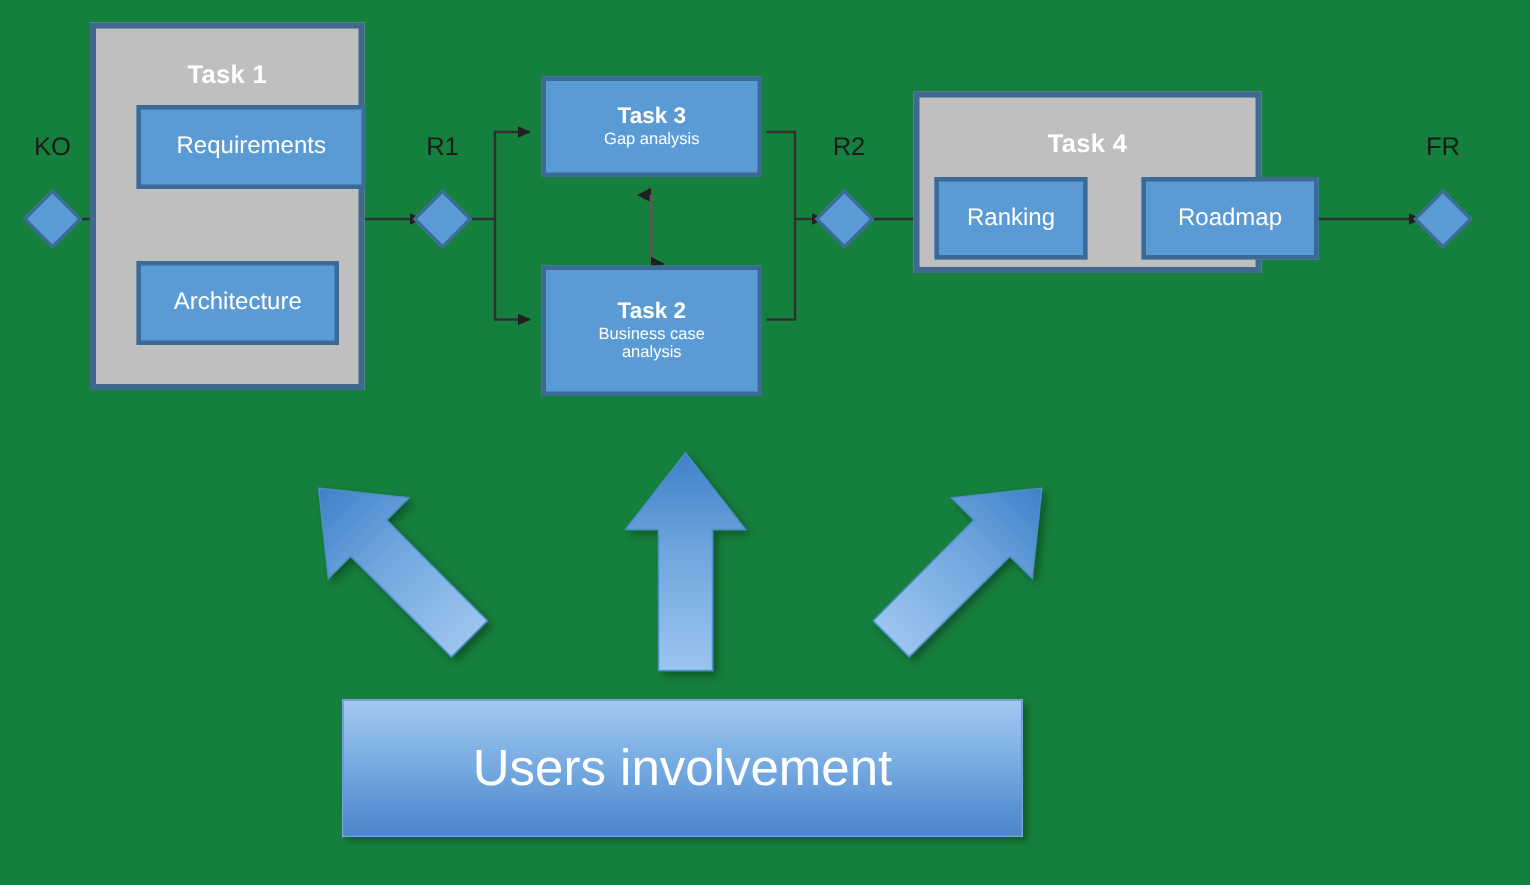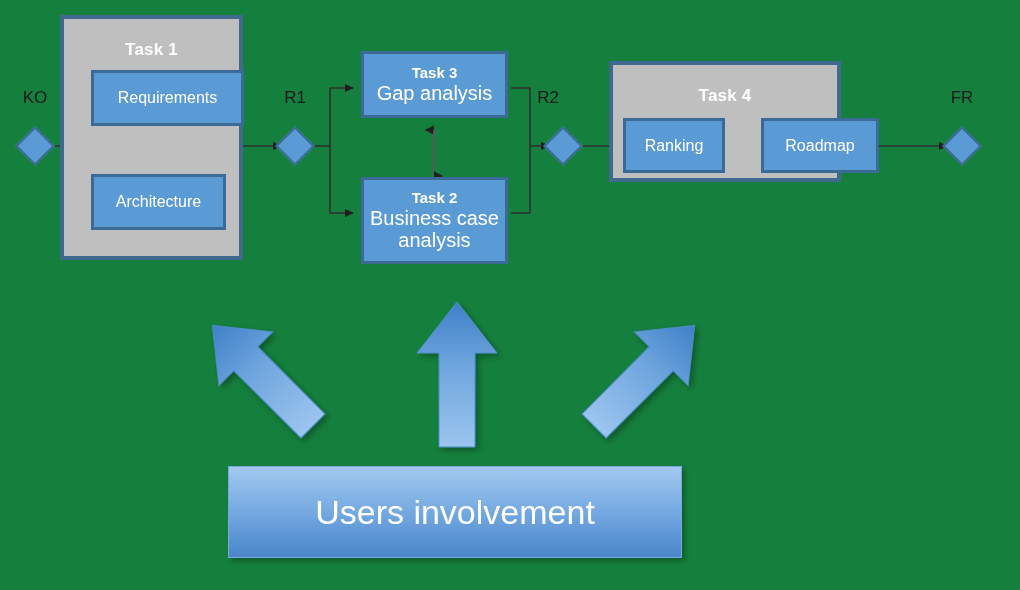"Gap analysis" .proc-box .sub { font-size: 20px -> 11px }
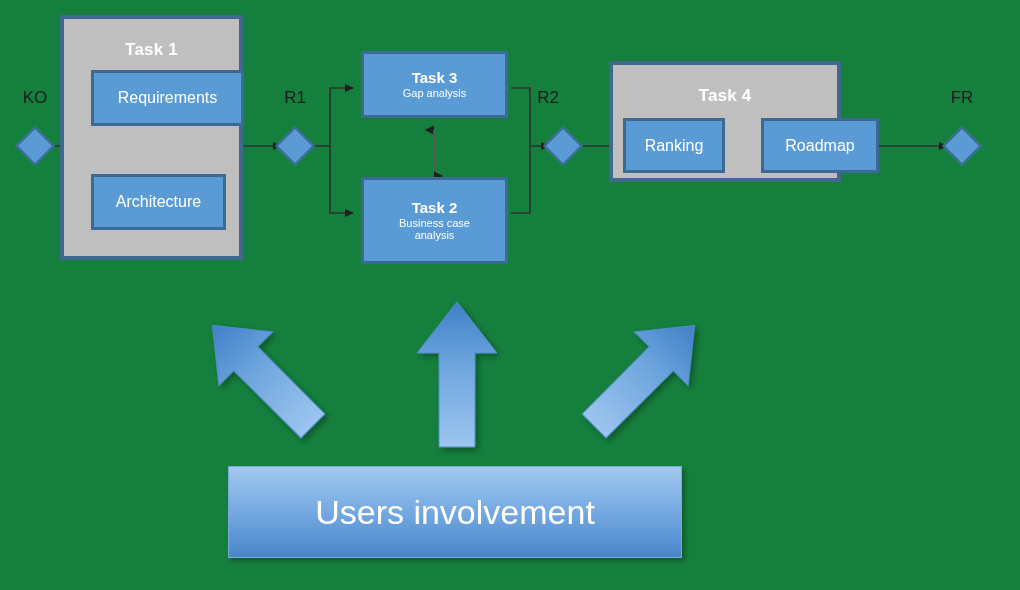"R2" div.milestone-label { left: 518px -> 536px }
